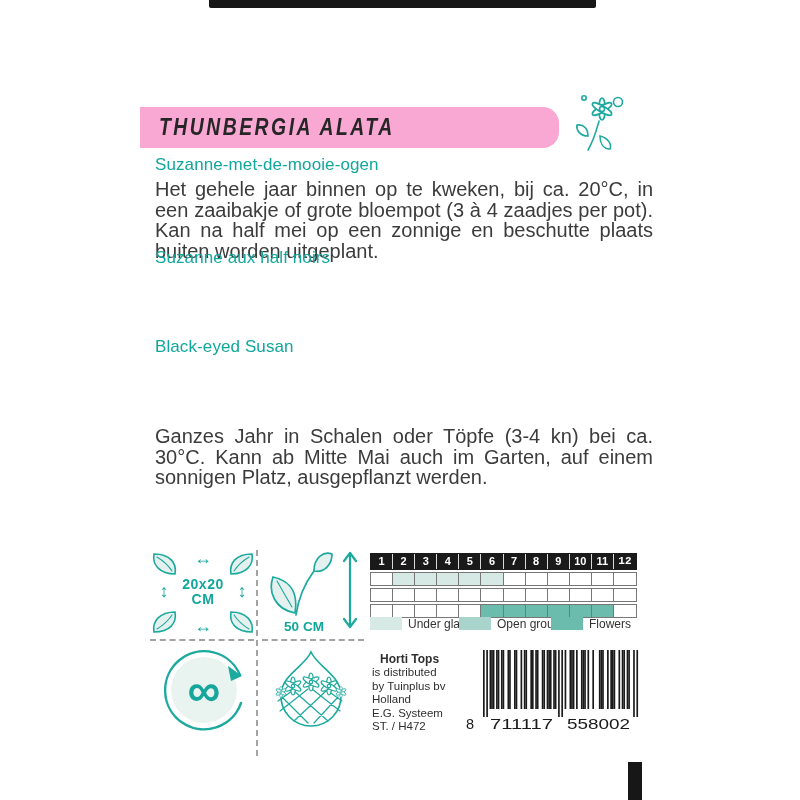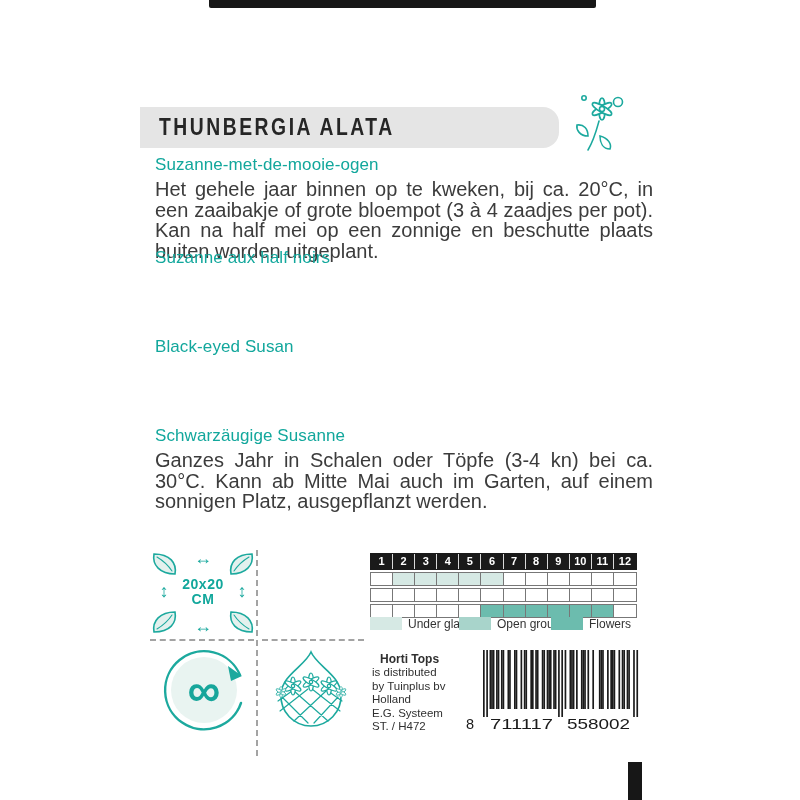"THUNBERGIA ALATA" .title-band { background: #e5e5e5 -> #f9a8d4; font-style: none -> italic }
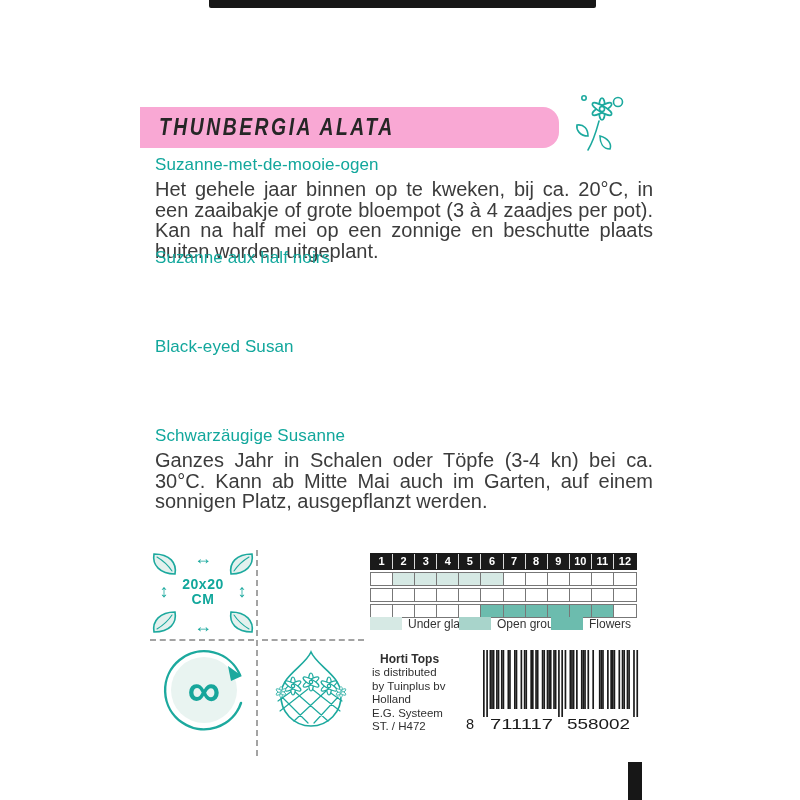"Schwarzäugige Susanne" h2 { html: <h2>Schwarzäugige Susanne</h2> -> none }
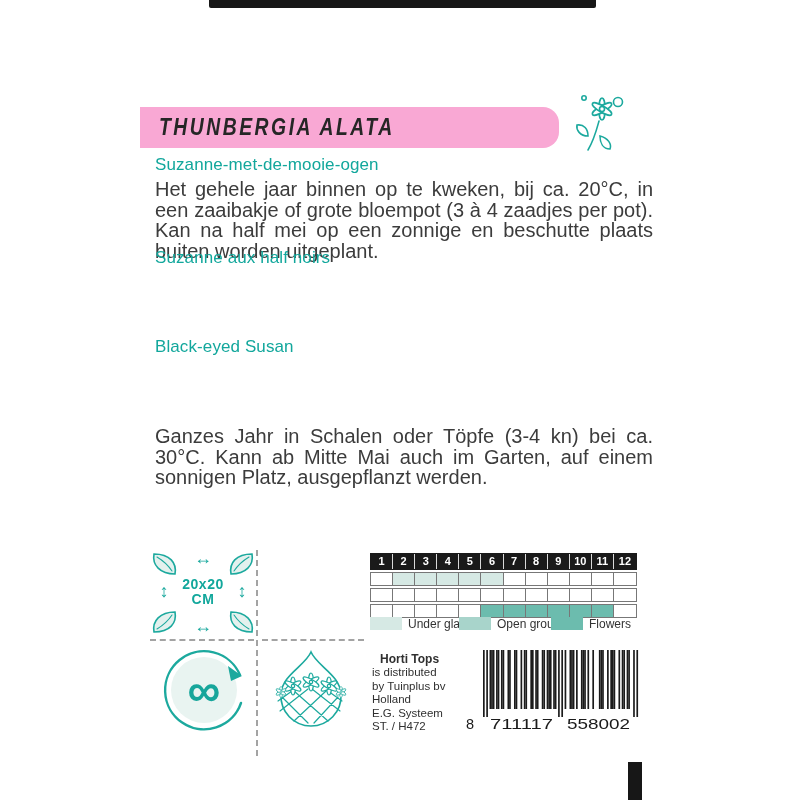"12" .cal-head div:last-child { font-family: none -> Liberation Mono, monospace }
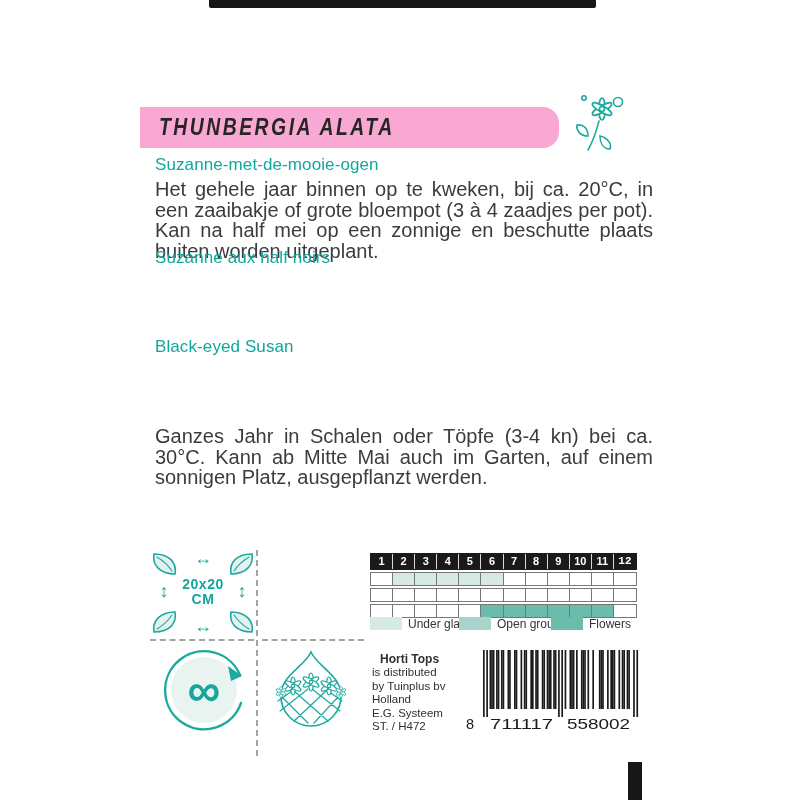"50 CM" div.panel { html: none -> <div> <svg> <g> <path></path> <path></path> <path></path> <path></path> </g> </svg> <svg> <g> <line></line> <path></path> <path></path> </g> </svg> <div>50 CM</div> </div> }
